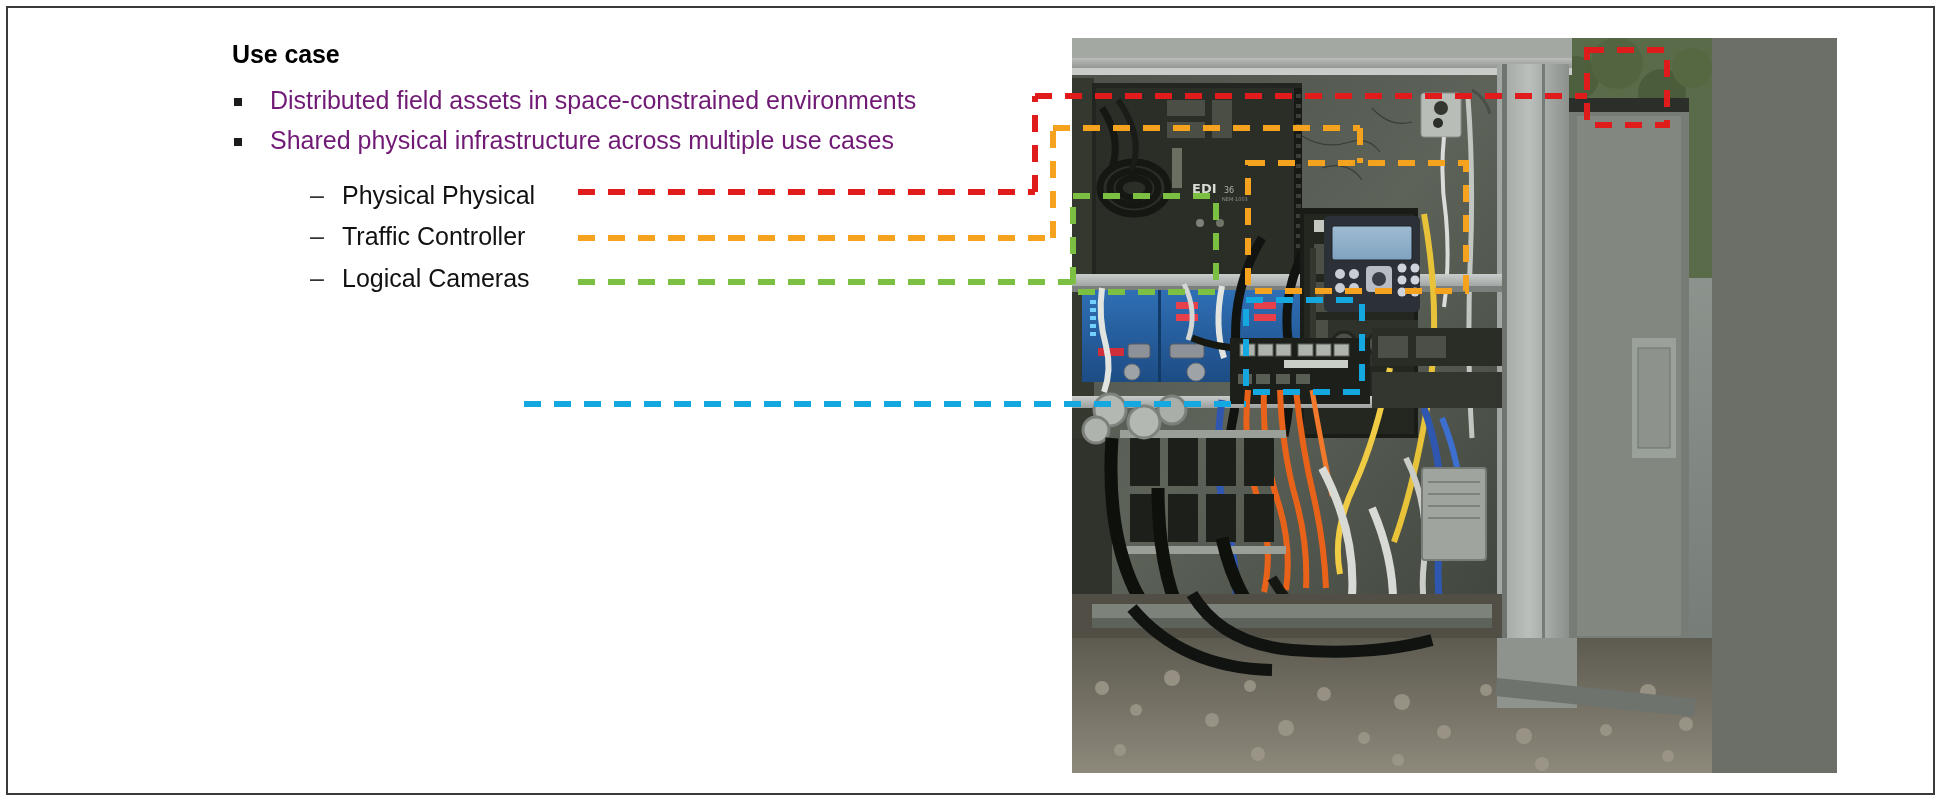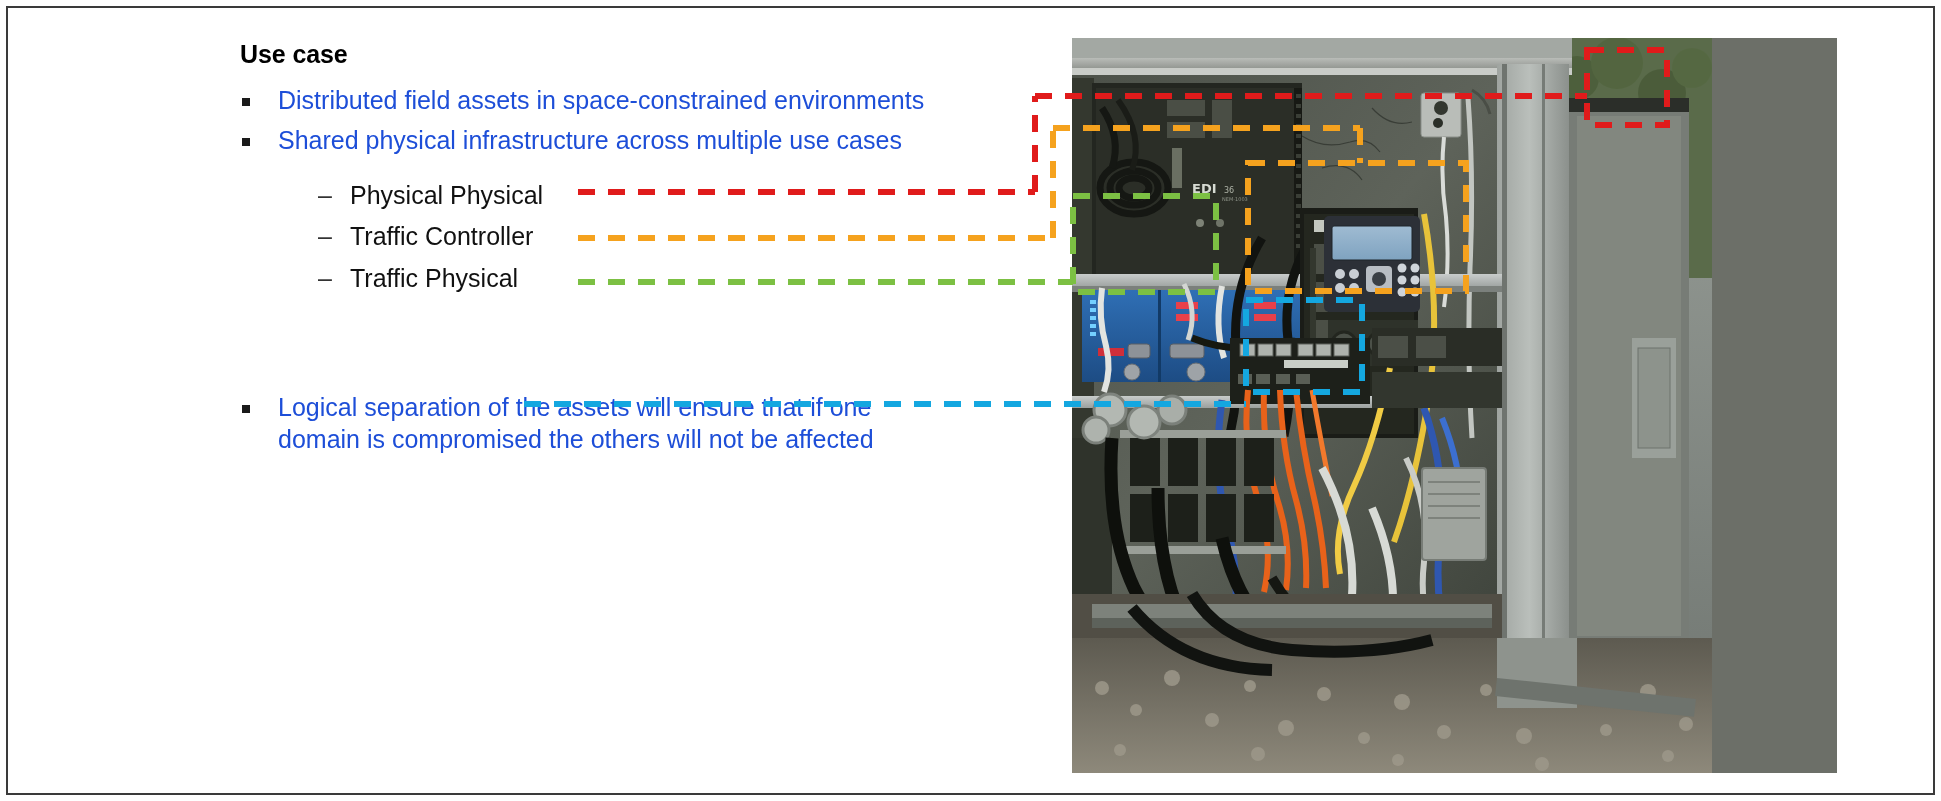"Use case" #text-col { left: 240px -> 232px }
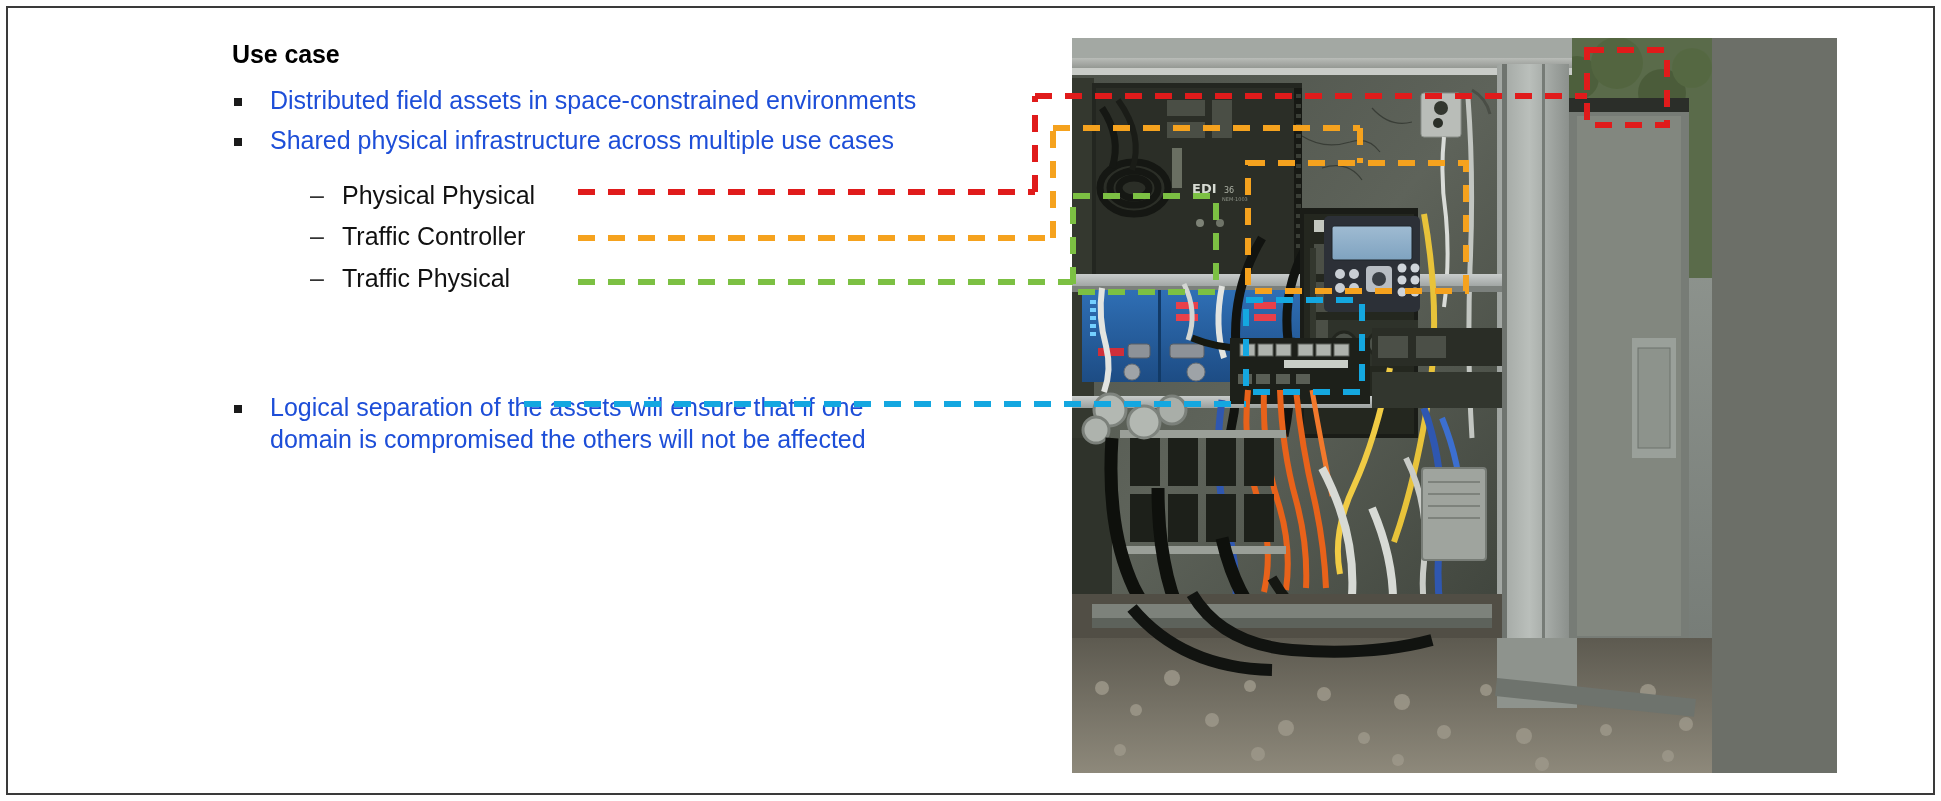"Distributed field assets in" .bullet-row { color: #1d4ed8 -> #701a75 }
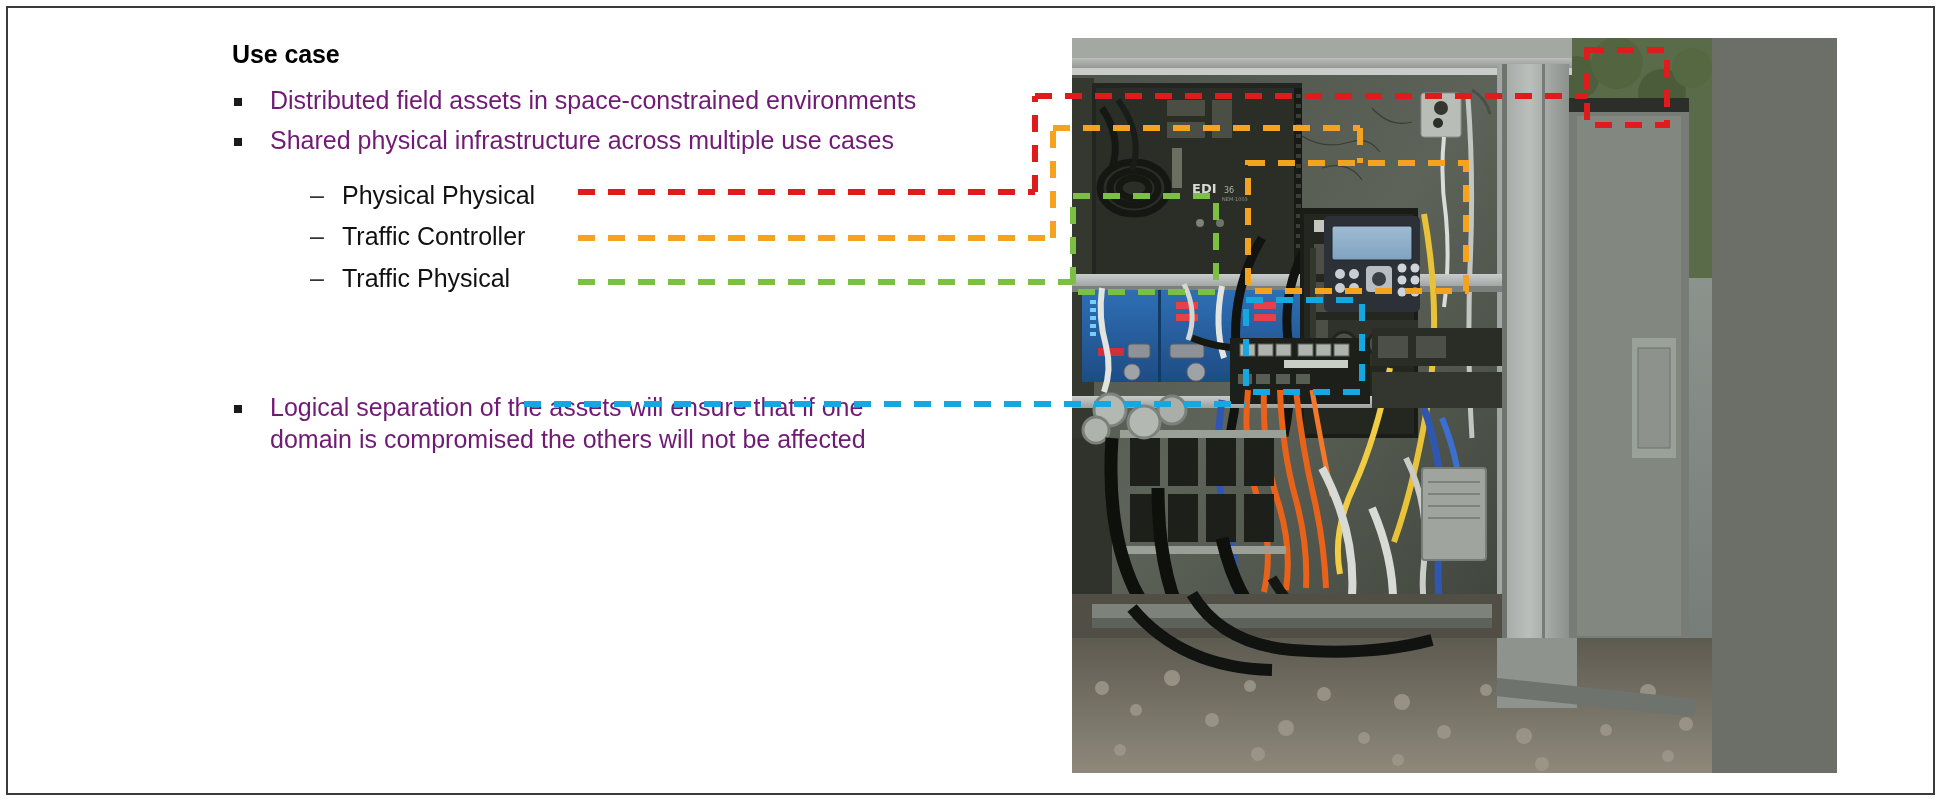"Traffic Physical" span { text: Traffic Physical -> Logical Cameras }
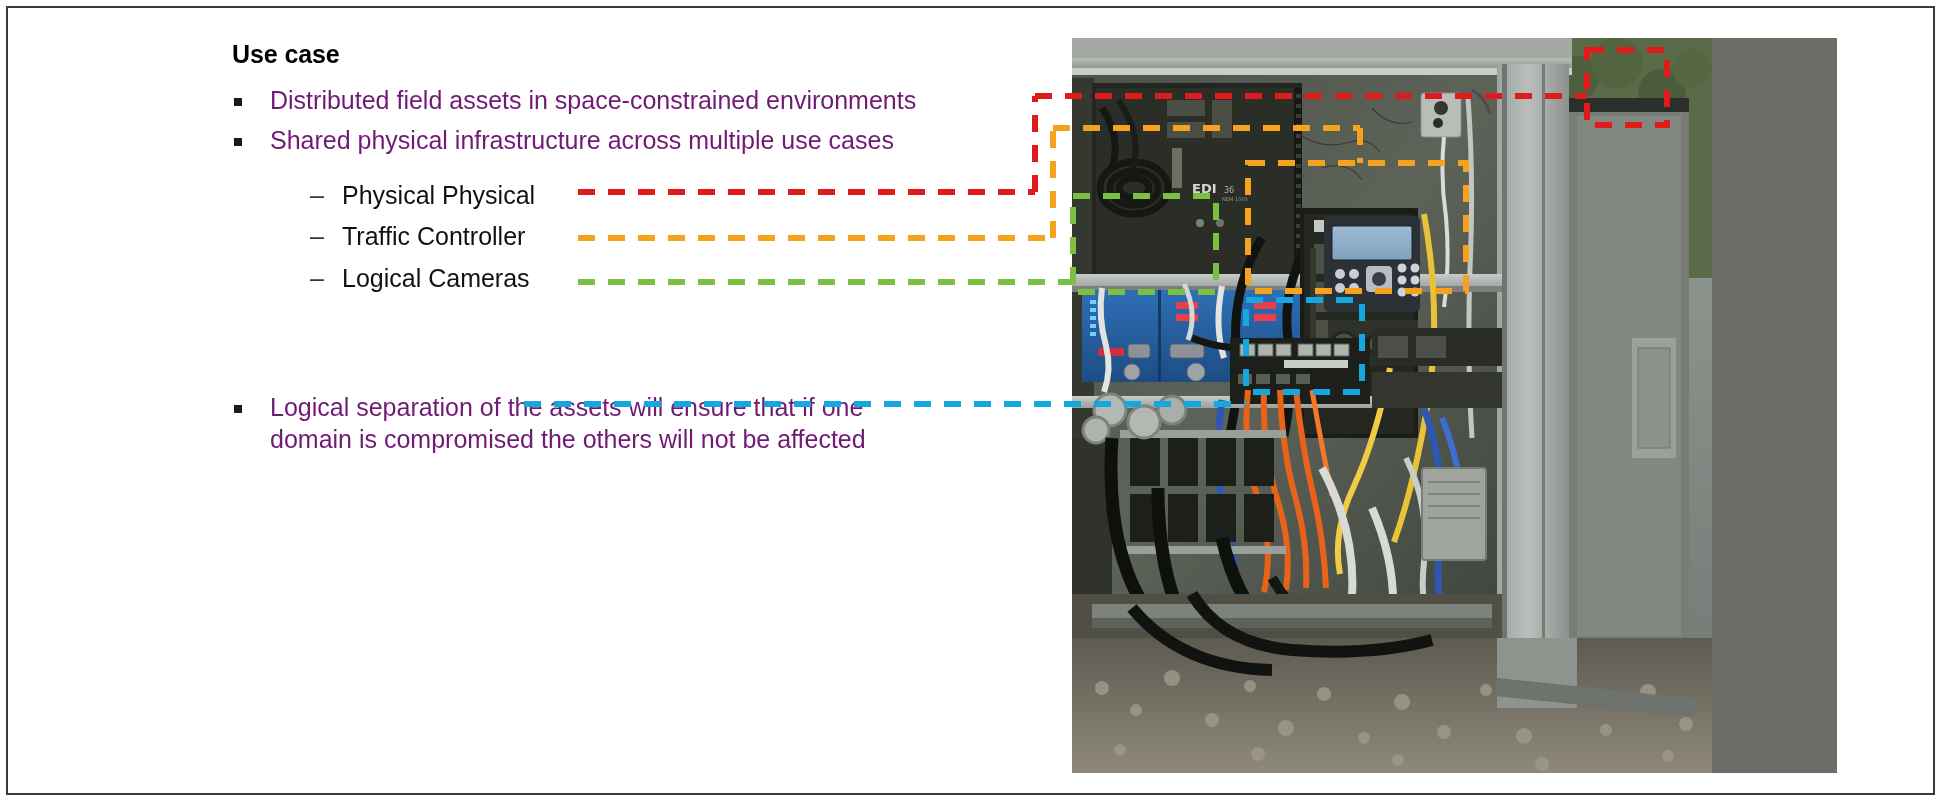"Logical separation of the assets" div.bullet-row { html: <div> <span> <i></i> </span> <span> <span>Logical separation of the assets will ensure that if one</span> <span>domain is compromised the others will not be affected</span> </span> </div> -> none }
